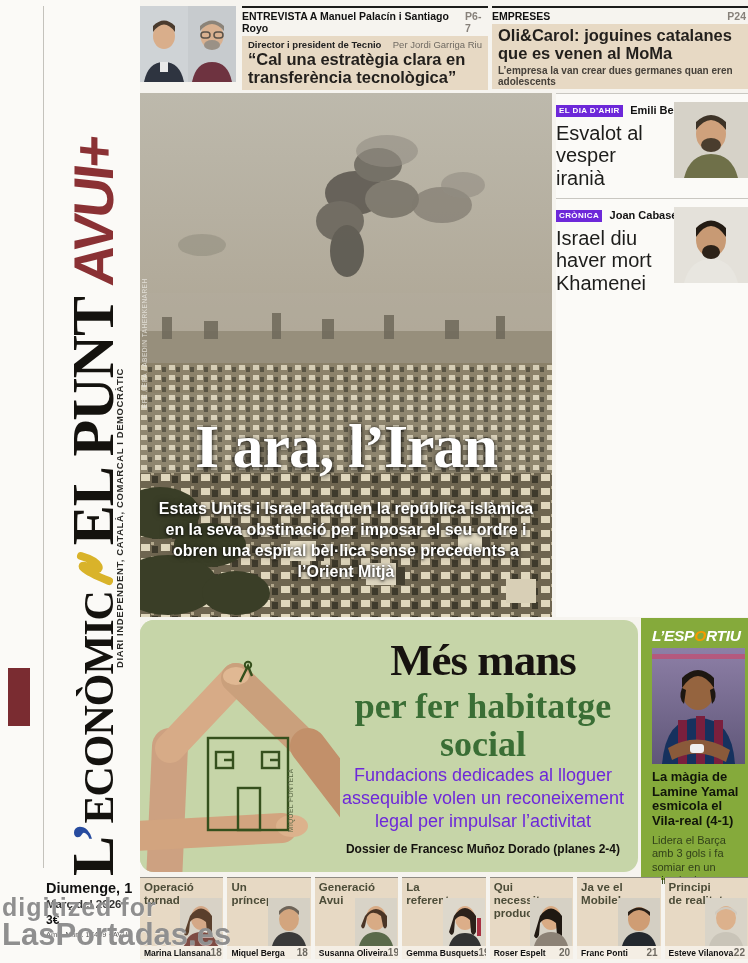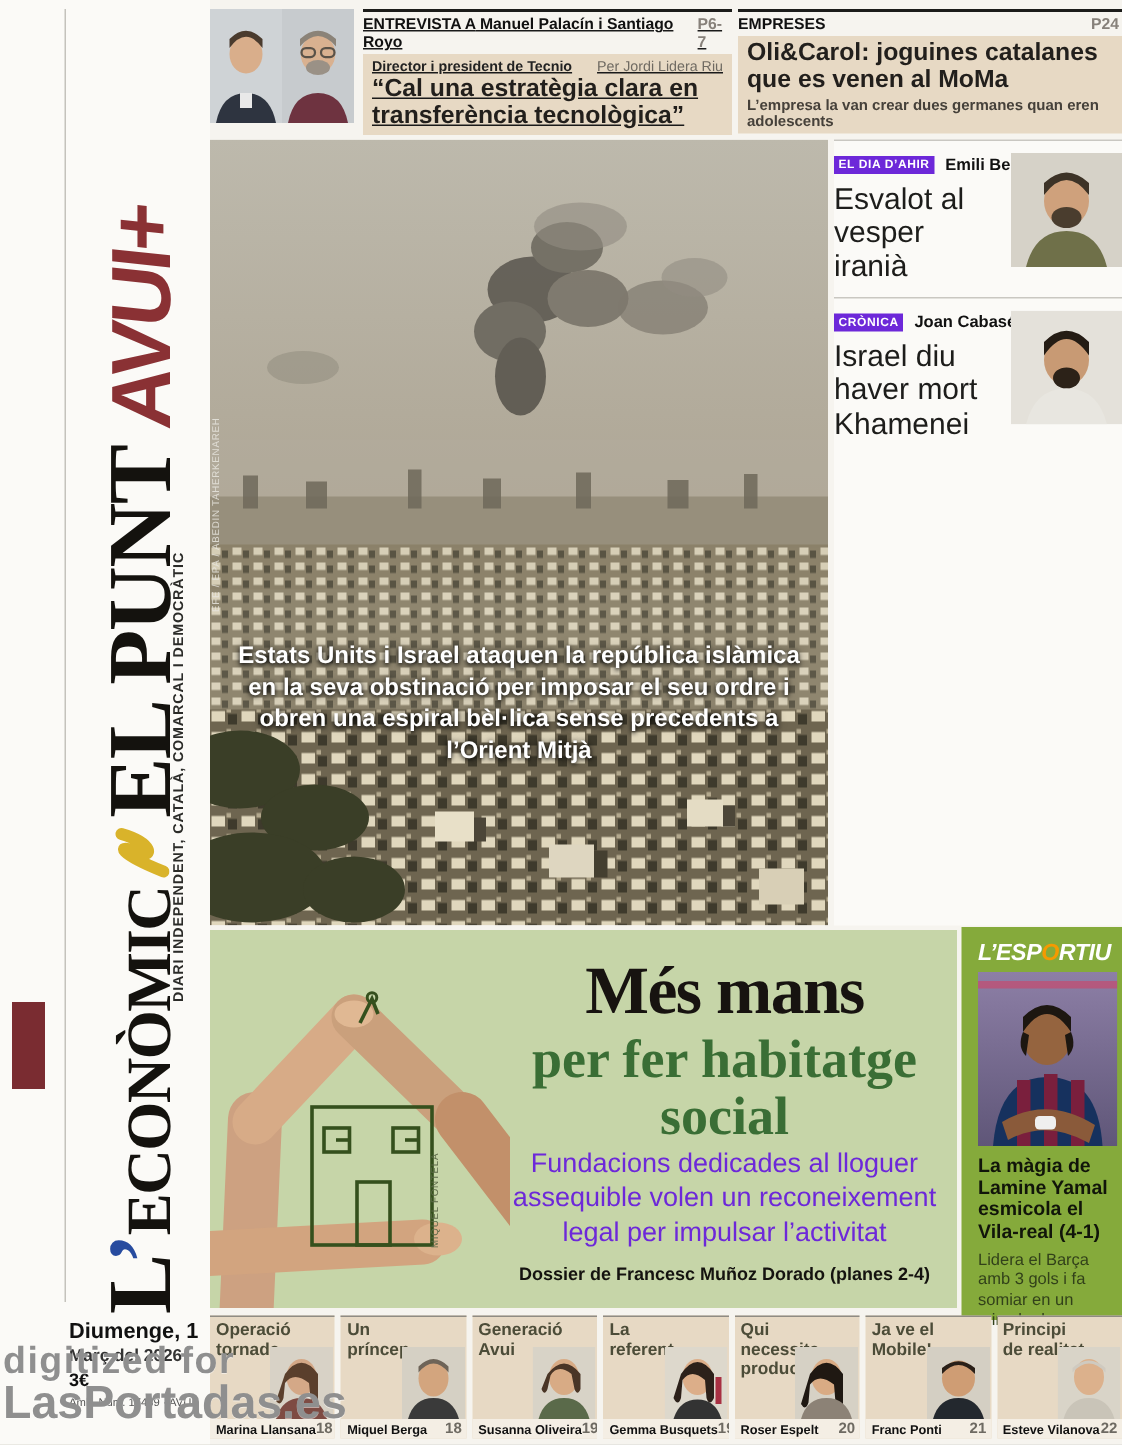"ENTREVISTA A Manuel Palacín i" .tb-interview { text-decoration: underline -> none }
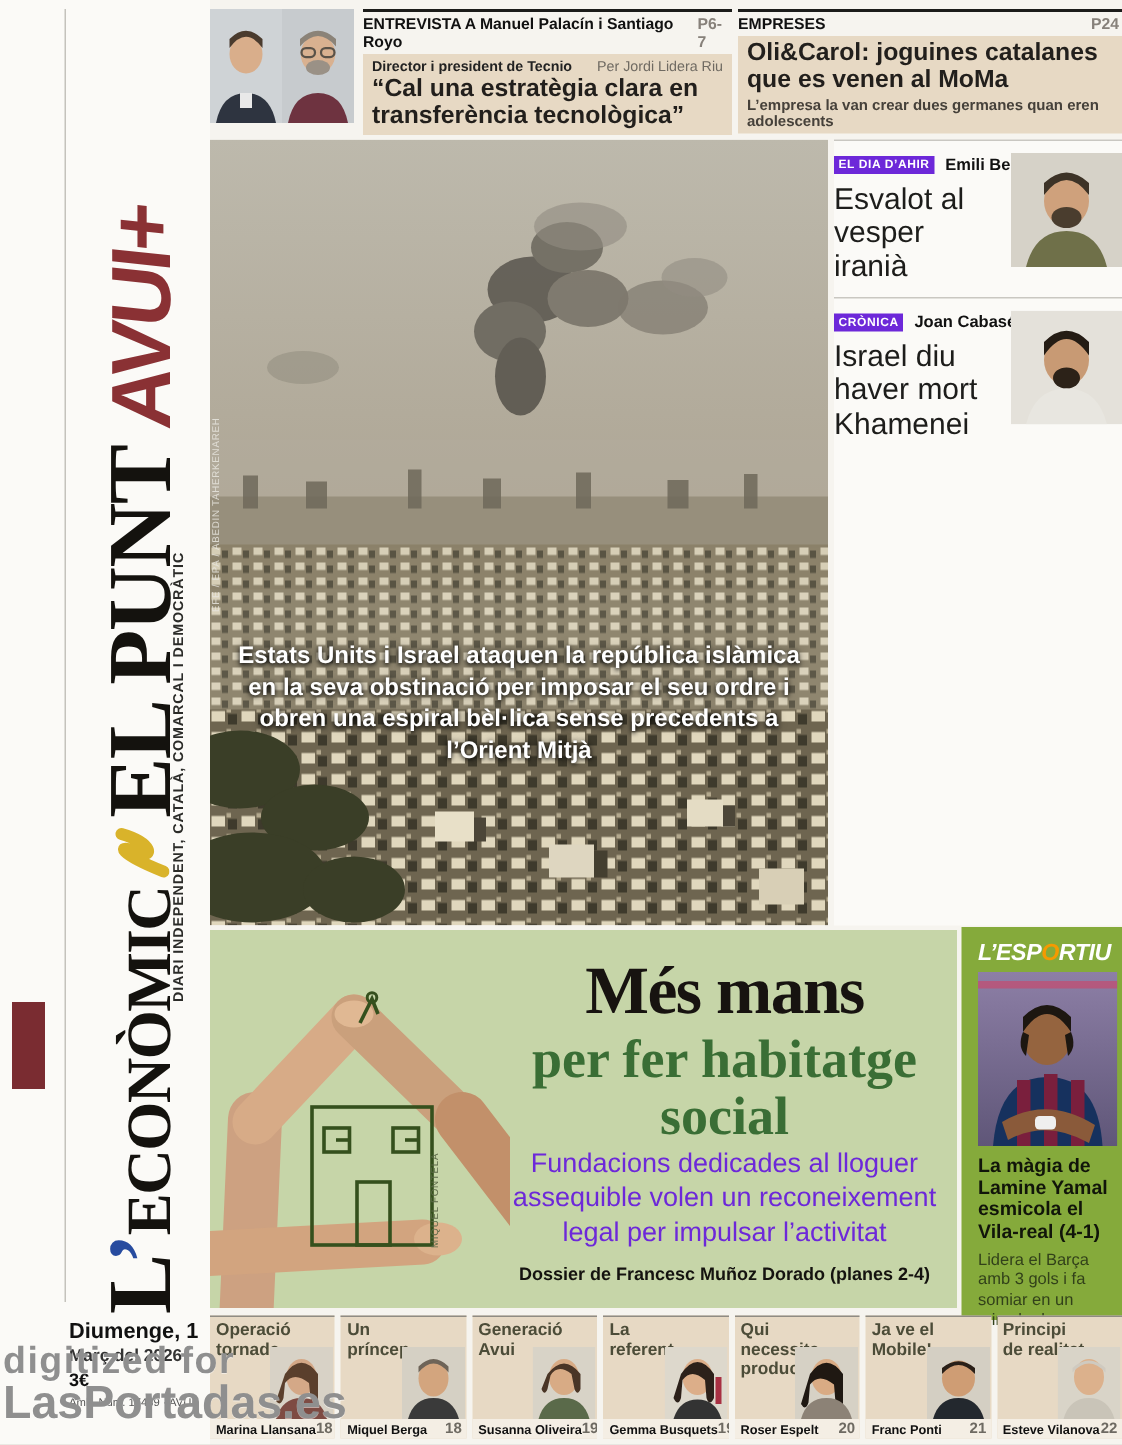"Per Jordi Lidera Riu" span.byline { text: Lidera -> Garriga }
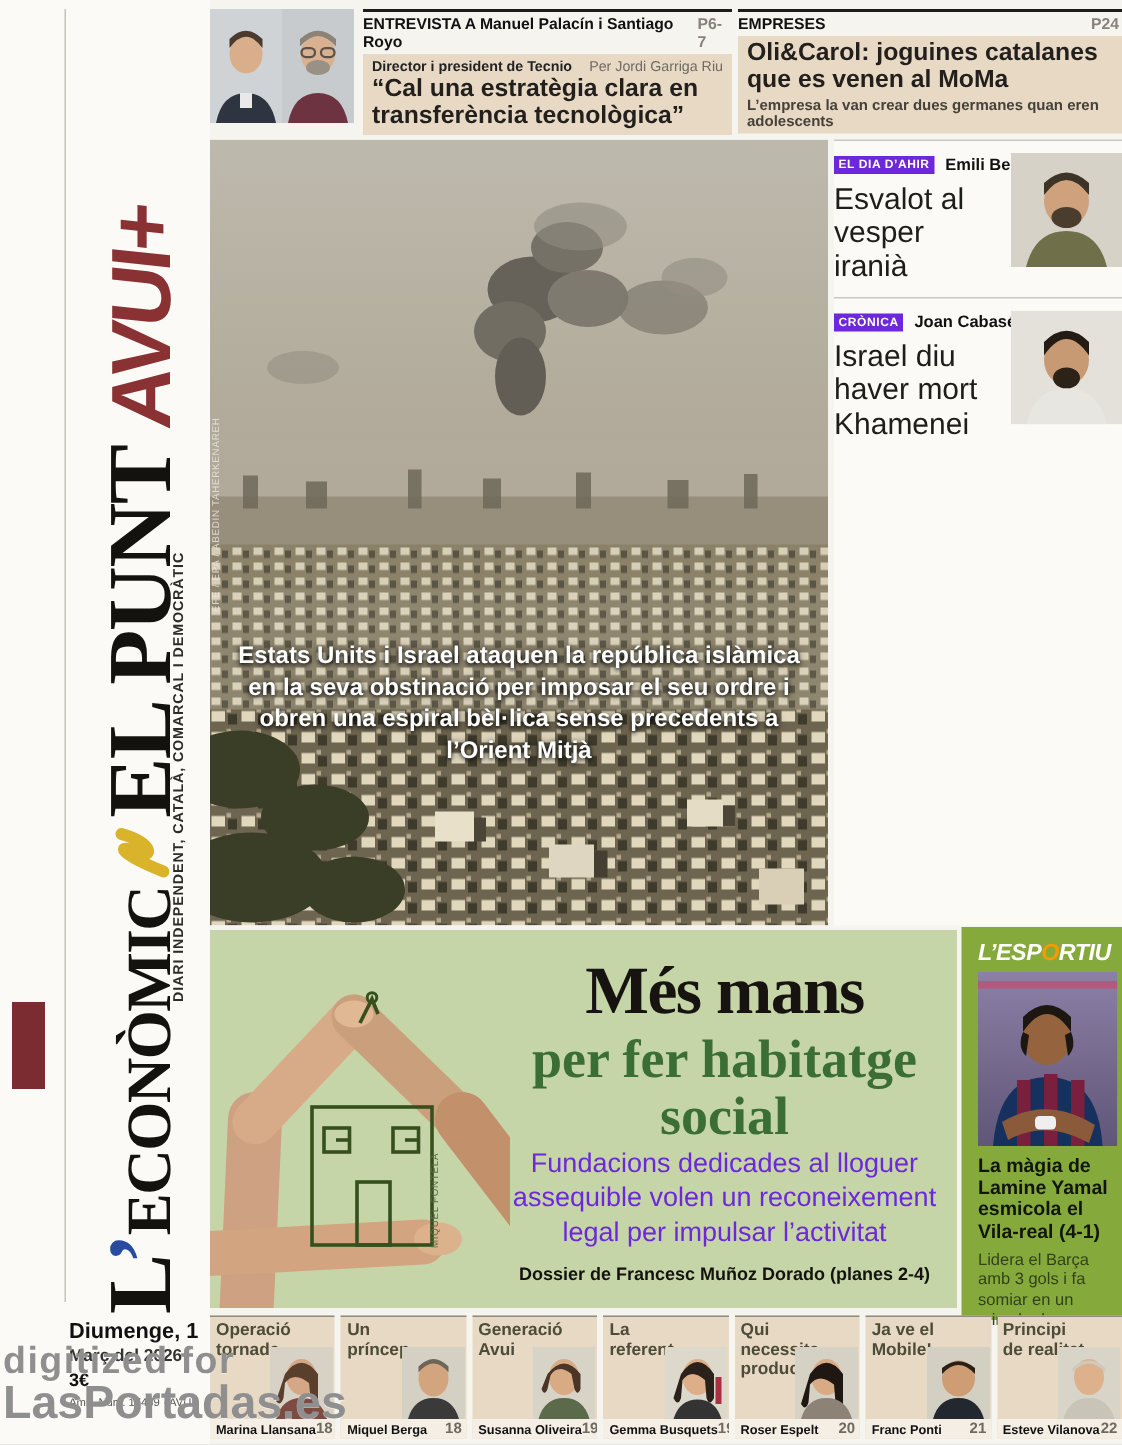"I ara, l’Iran" div.hl-main { html: none -> <div>I ara, l’Iran</div> }
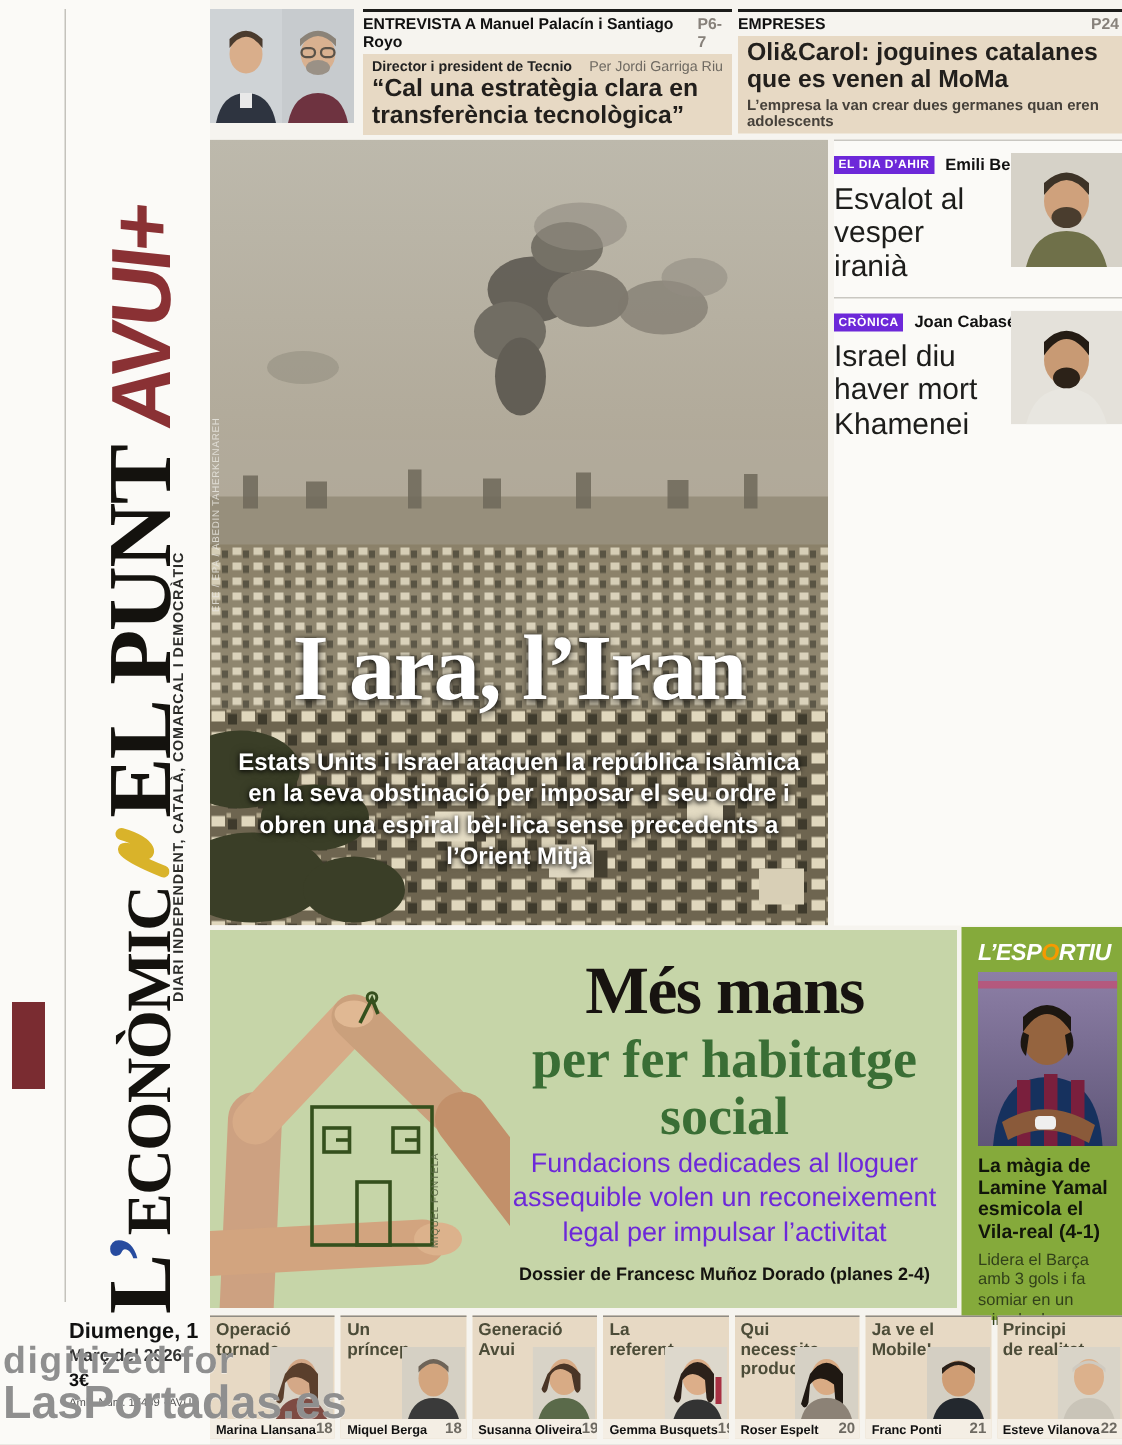"Més mans" .dossier { border-radius: none -> 14px }
